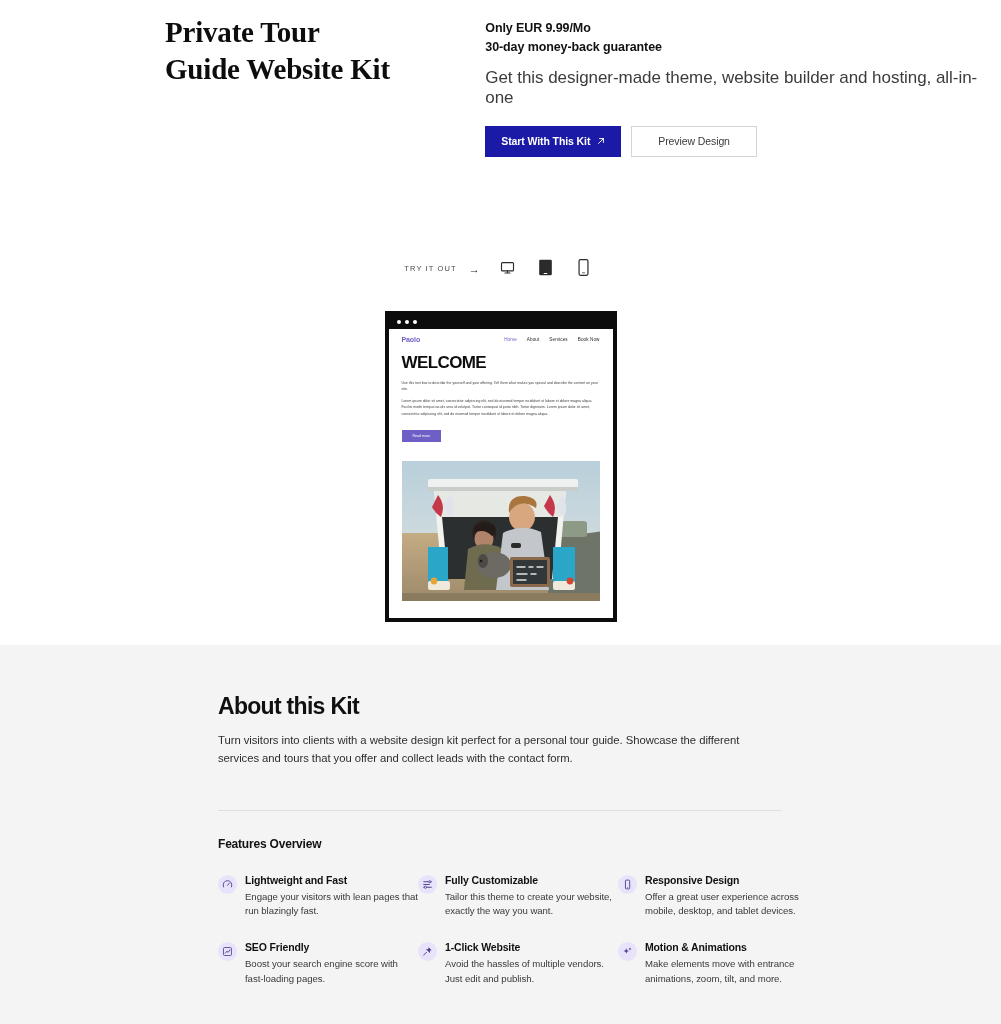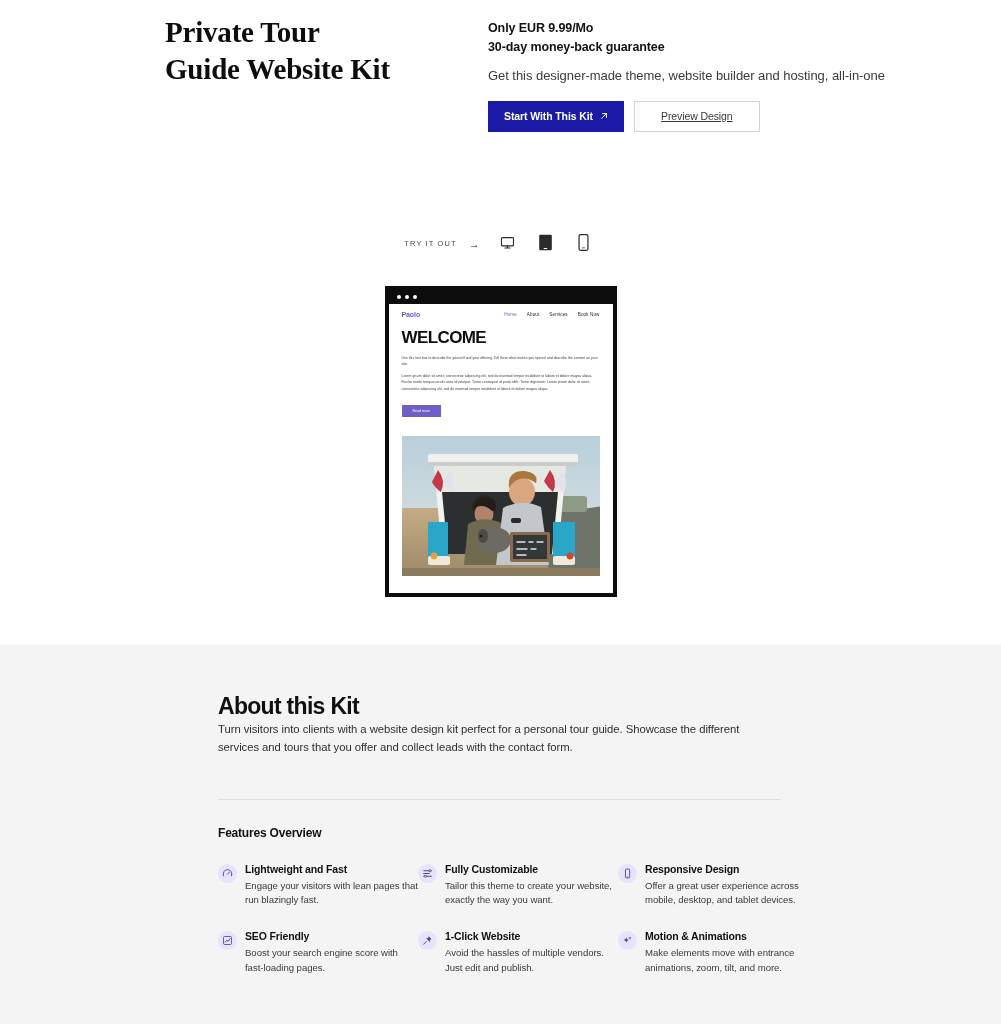"Get this designer-made theme, website" .sub-desc { font-size: 13px -> 17px }
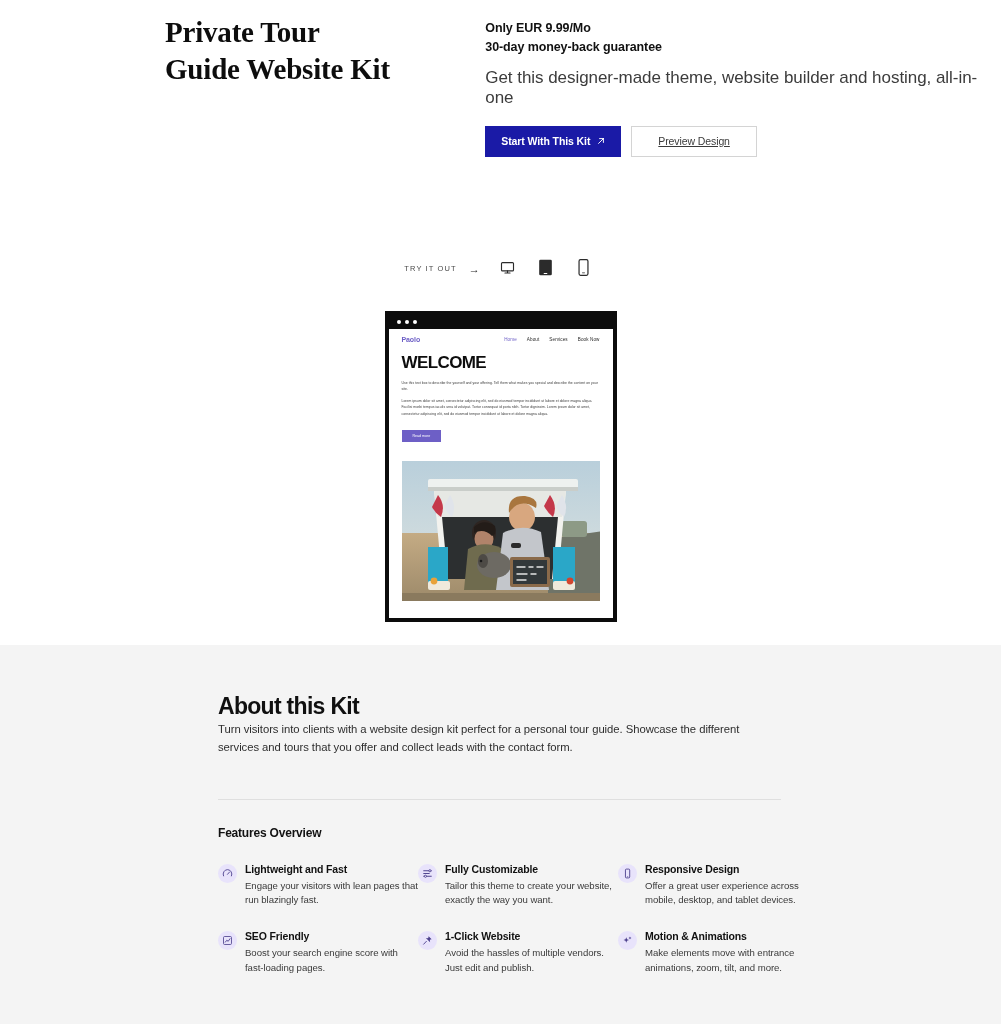"Preview Design" .btn-secondary { text-decoration: underline -> none }
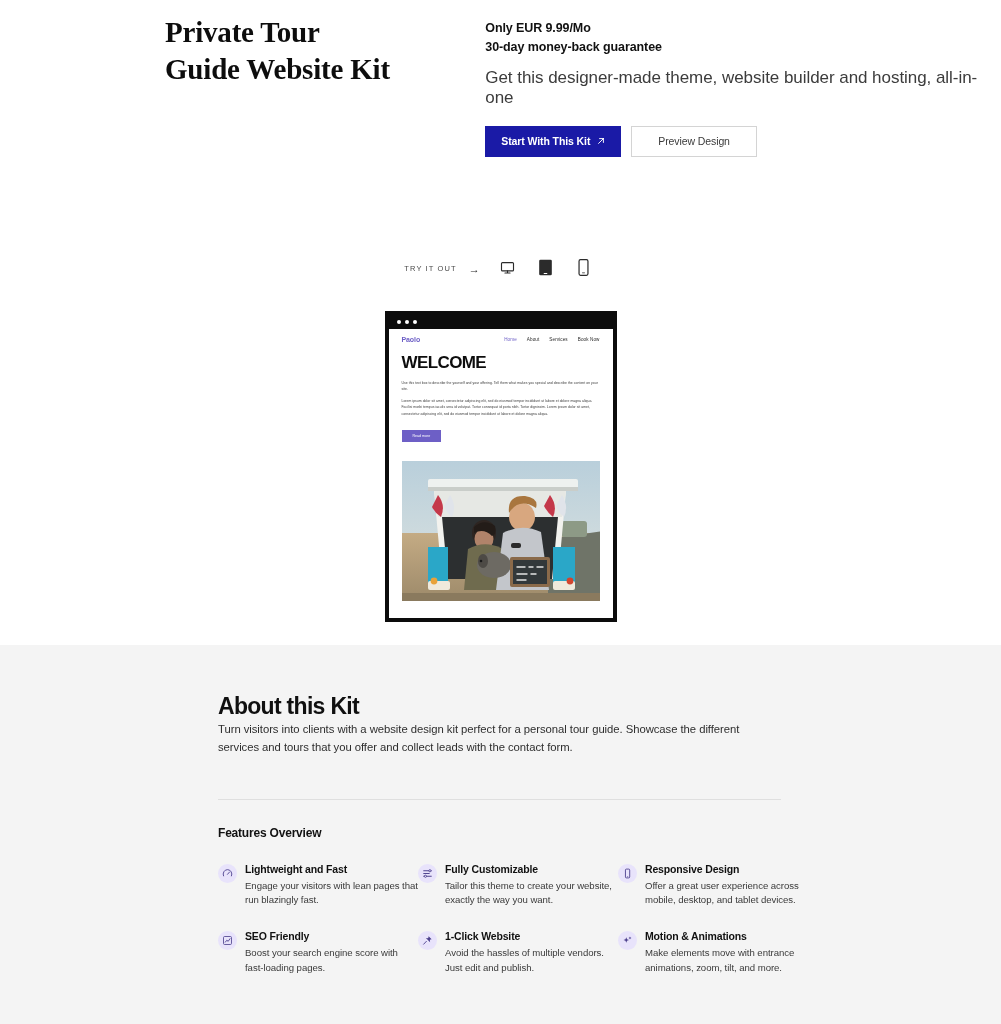"Turn visitors into clients with" .about-desc { margin-top: 0 -> 11px }
